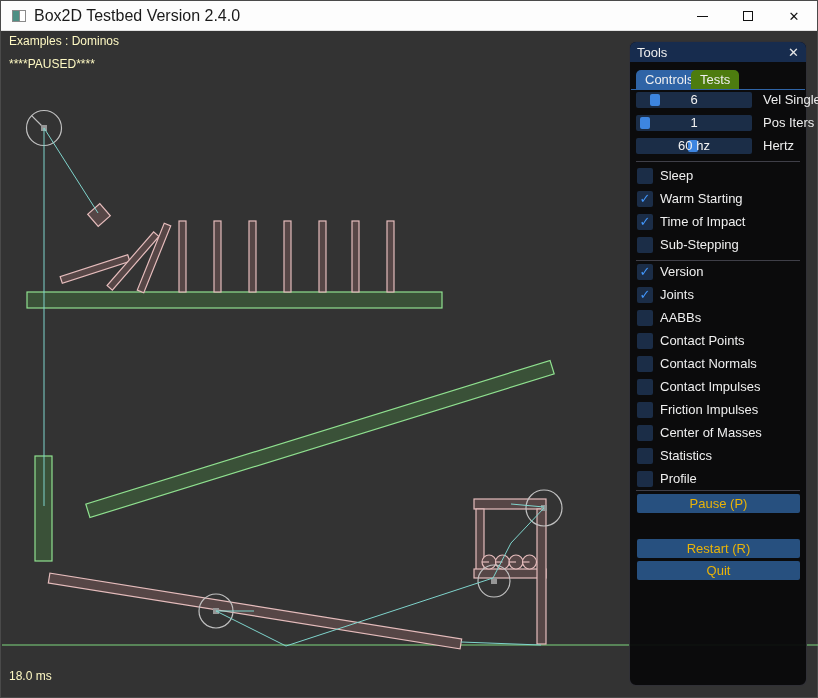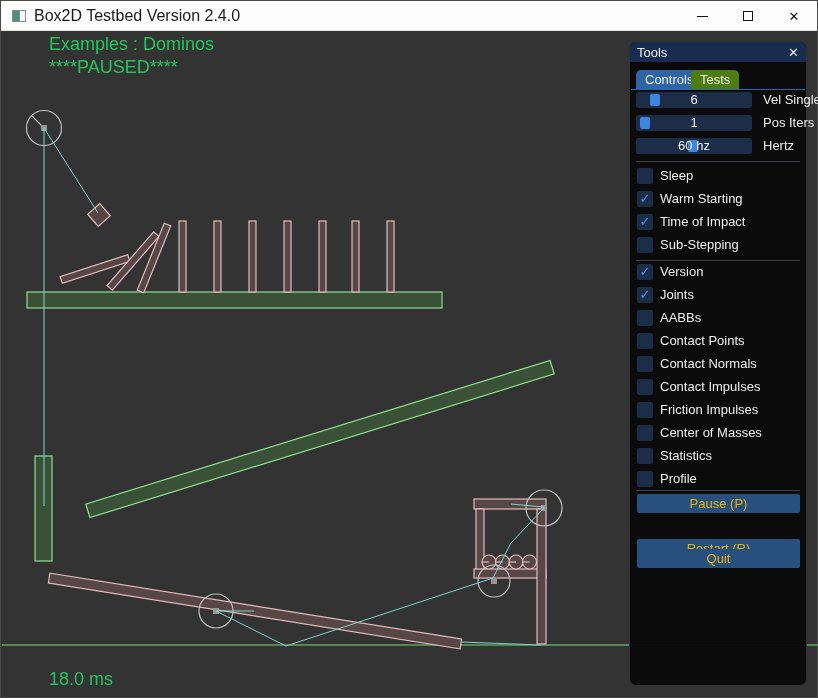"Examples : Dominos" .overlay-text { color: #22c55e -> #fef9c3; font-size: 18px -> 12px; margin-left: 40px -> none }
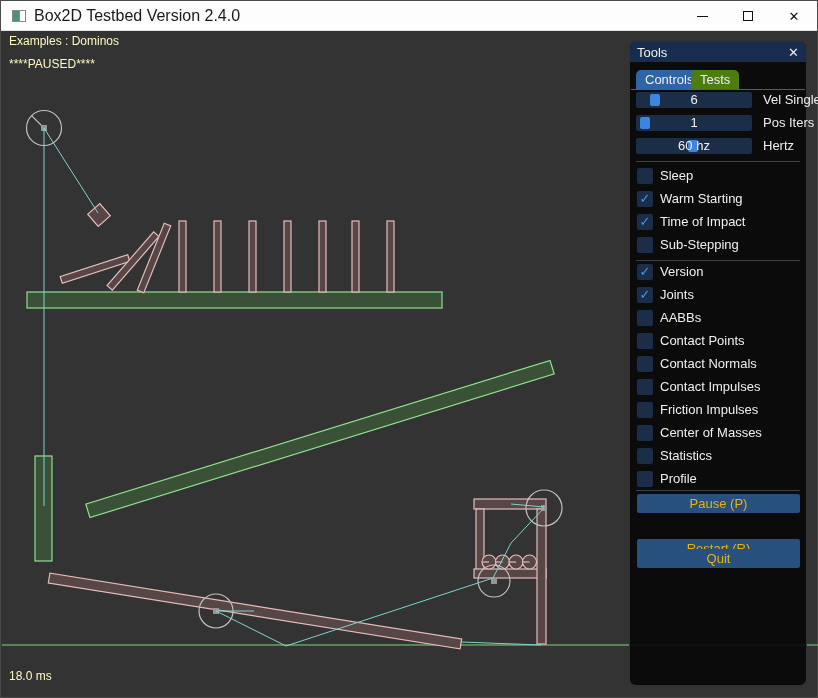"Quit" div.panel-btn { top: 507px -> 519px }
